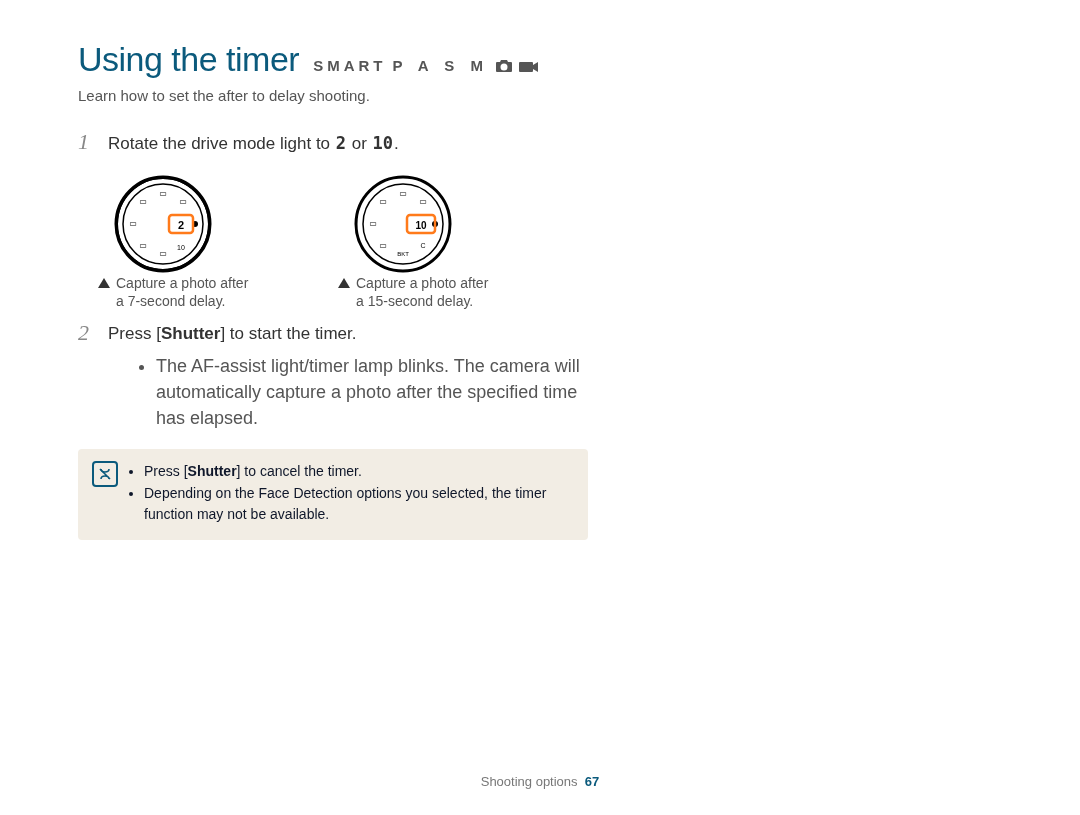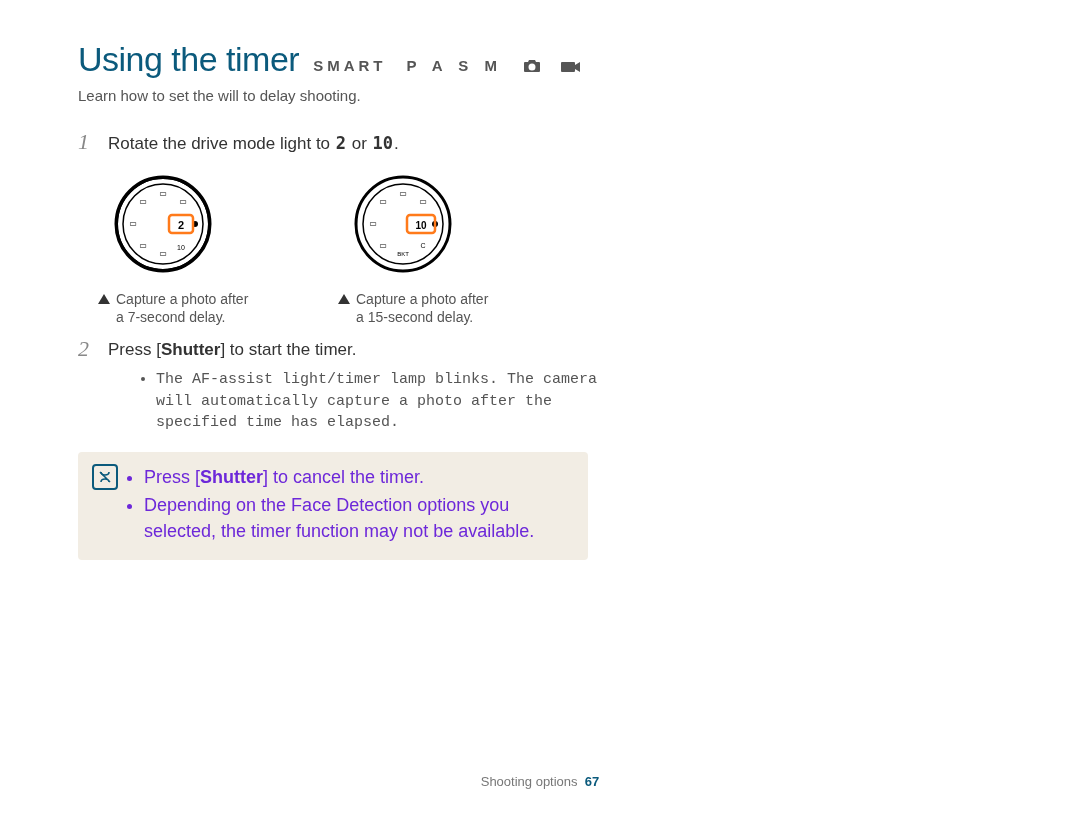"SMART" .modes { gap: 20px -> 6px }
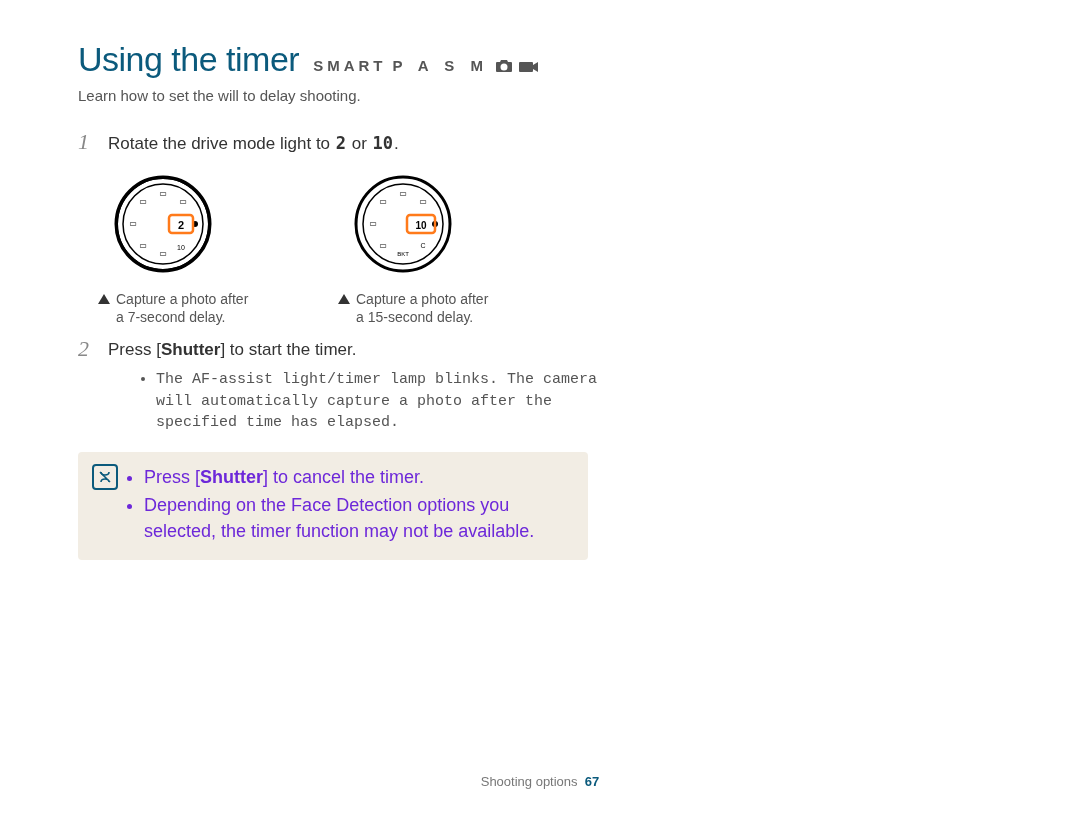"Learn how to set the" div.subtitle { text: will -> after }
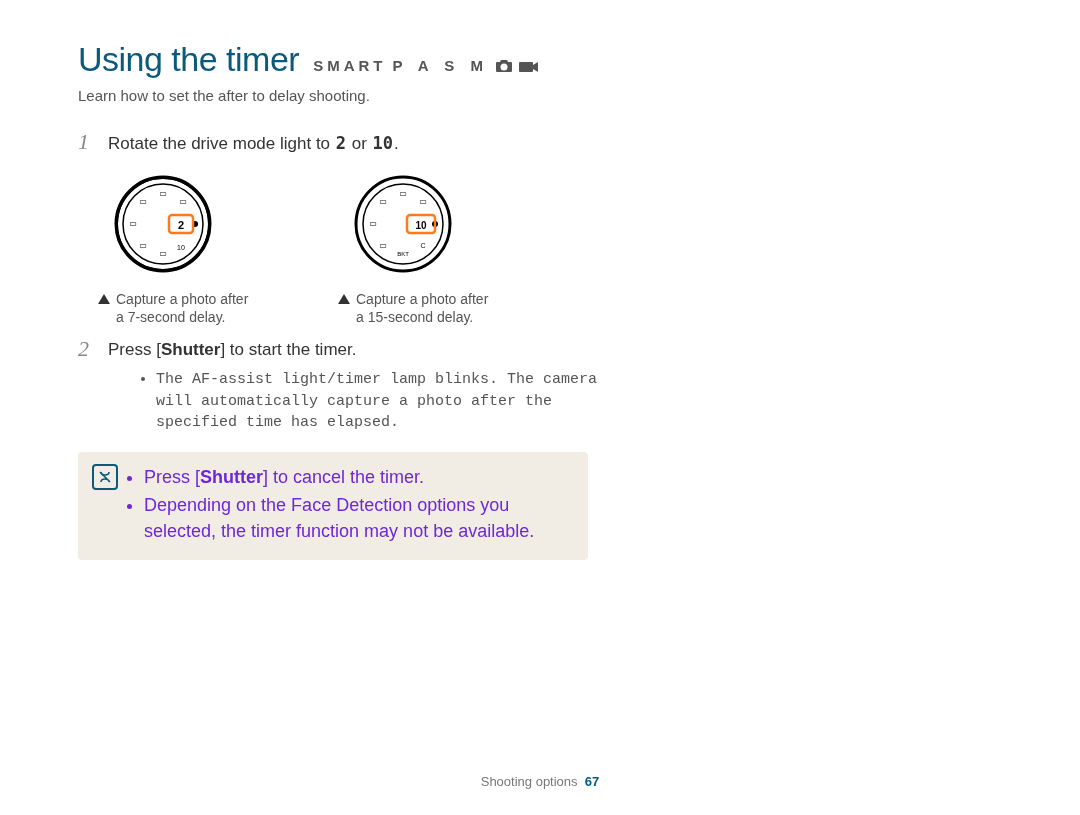"Capture a photo after" .dial-caption { margin-top: 16px -> 0 }
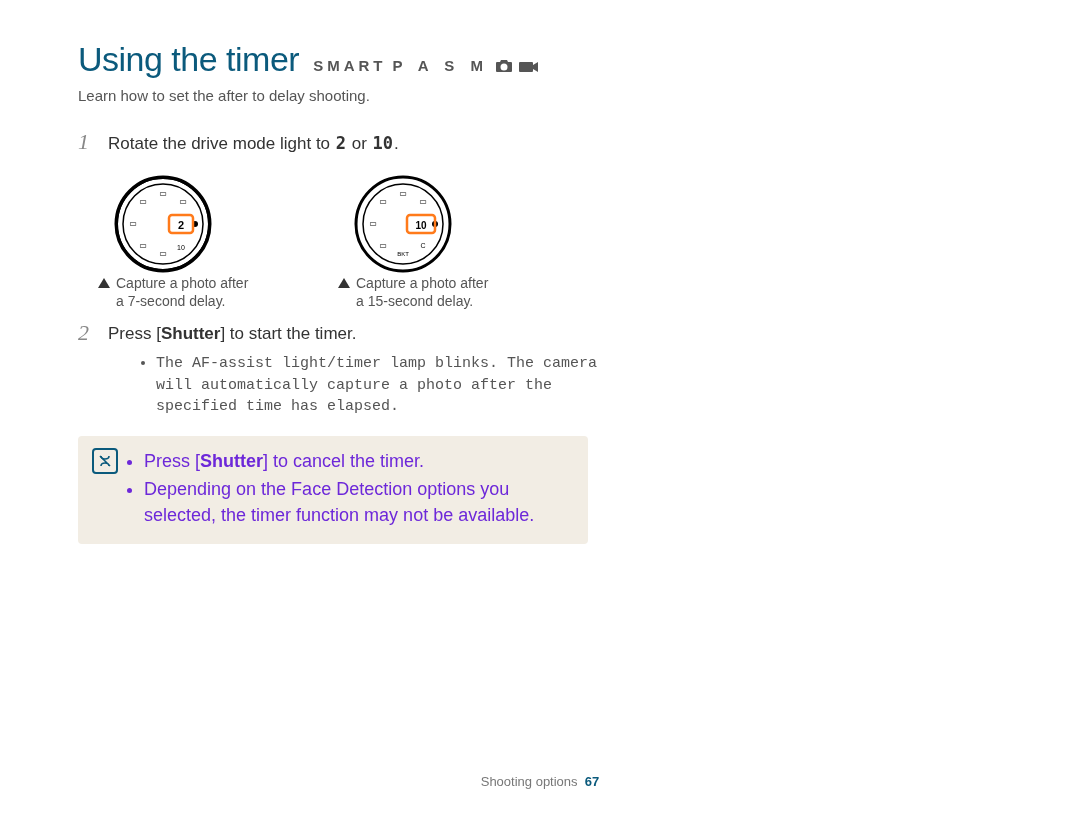"The AF-assist light/timer lamp blinks." .sub-bullets { font-family: Liberation Mono, monospace -> none; font-size: 15px -> 18px }
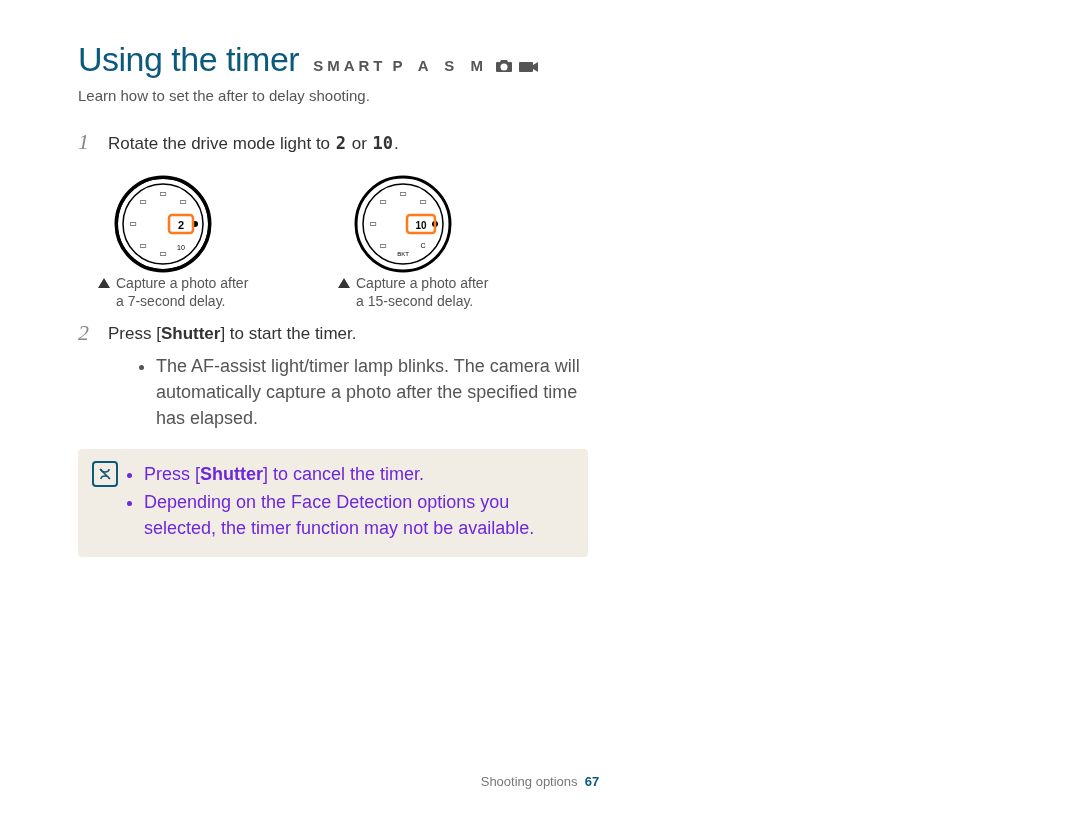"Press [Shutter] to cancel the" .note-list { color: #6d28d9 -> #0f172a; font-size: 18px -> 14px }
